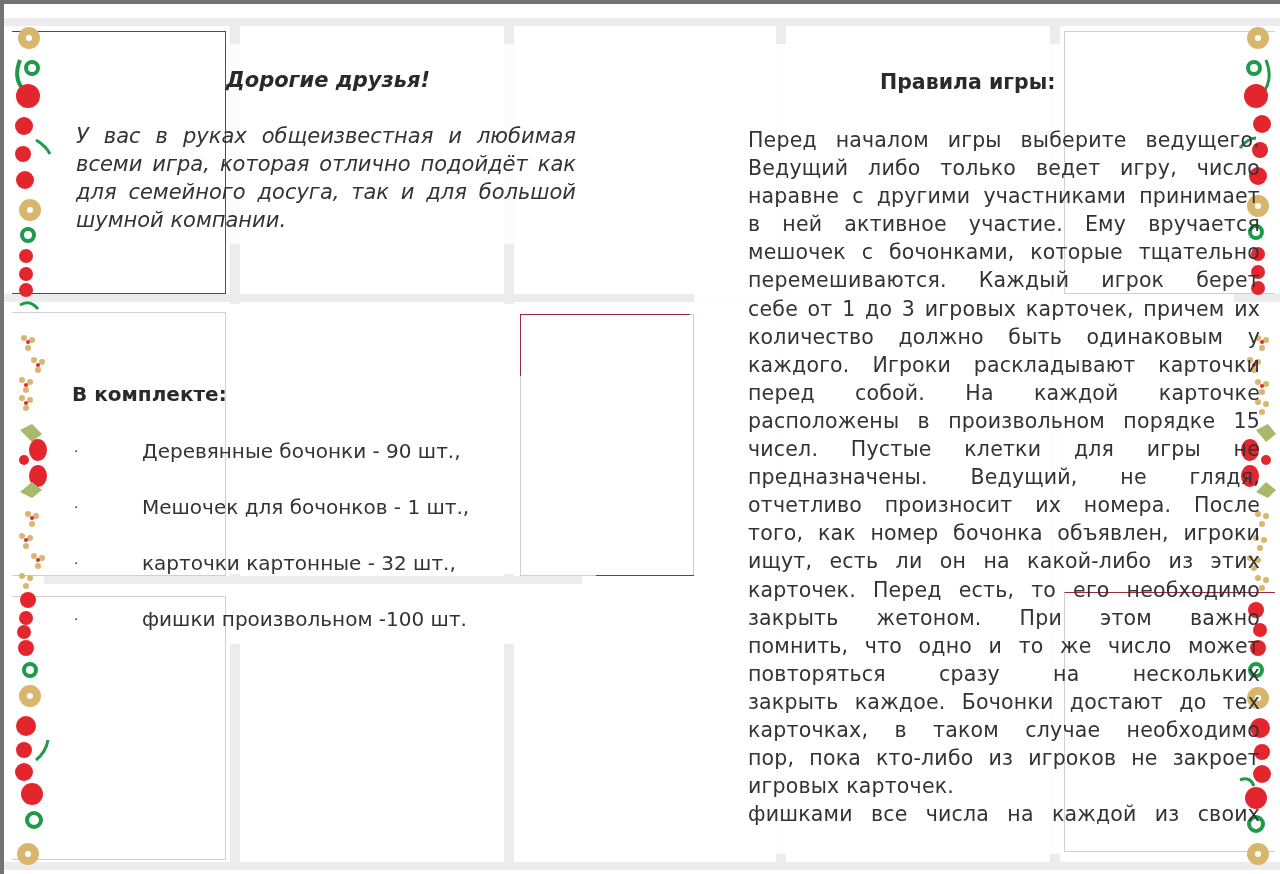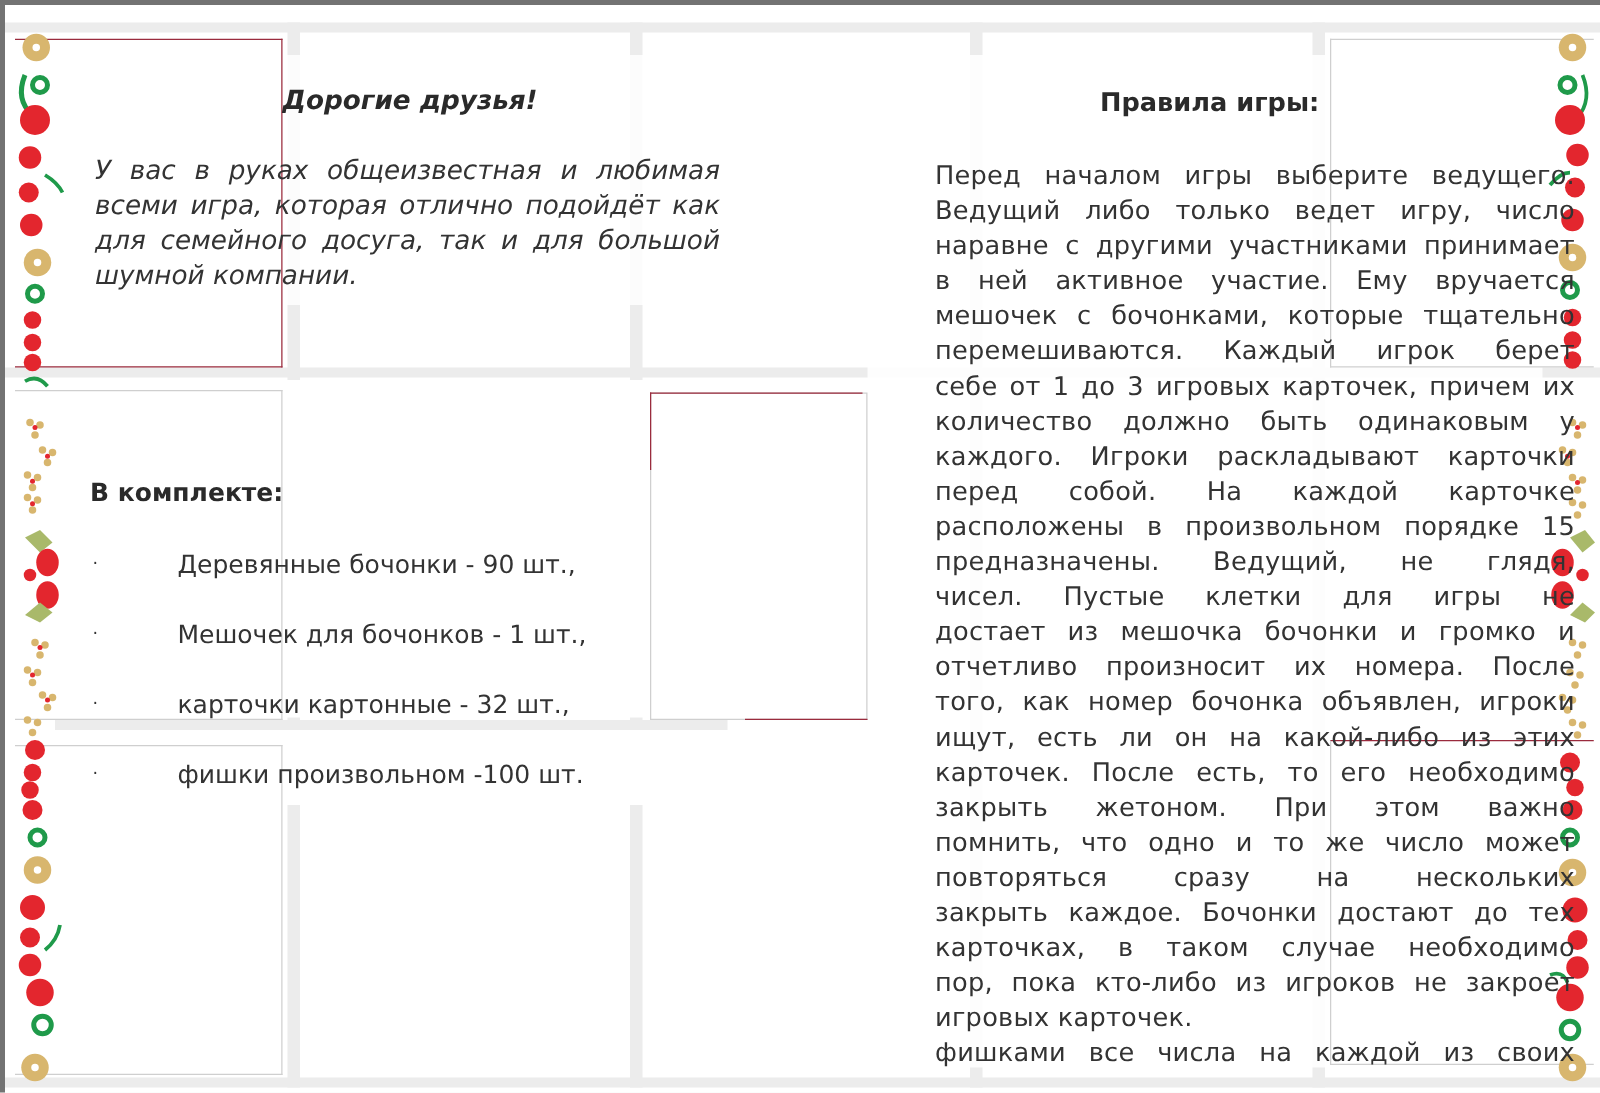"предназначены. Ведущий, не глядя," span.ln { order: before "чисел. Пустые клетки для игры" -> after "чисел. Пустые клетки для игры" }
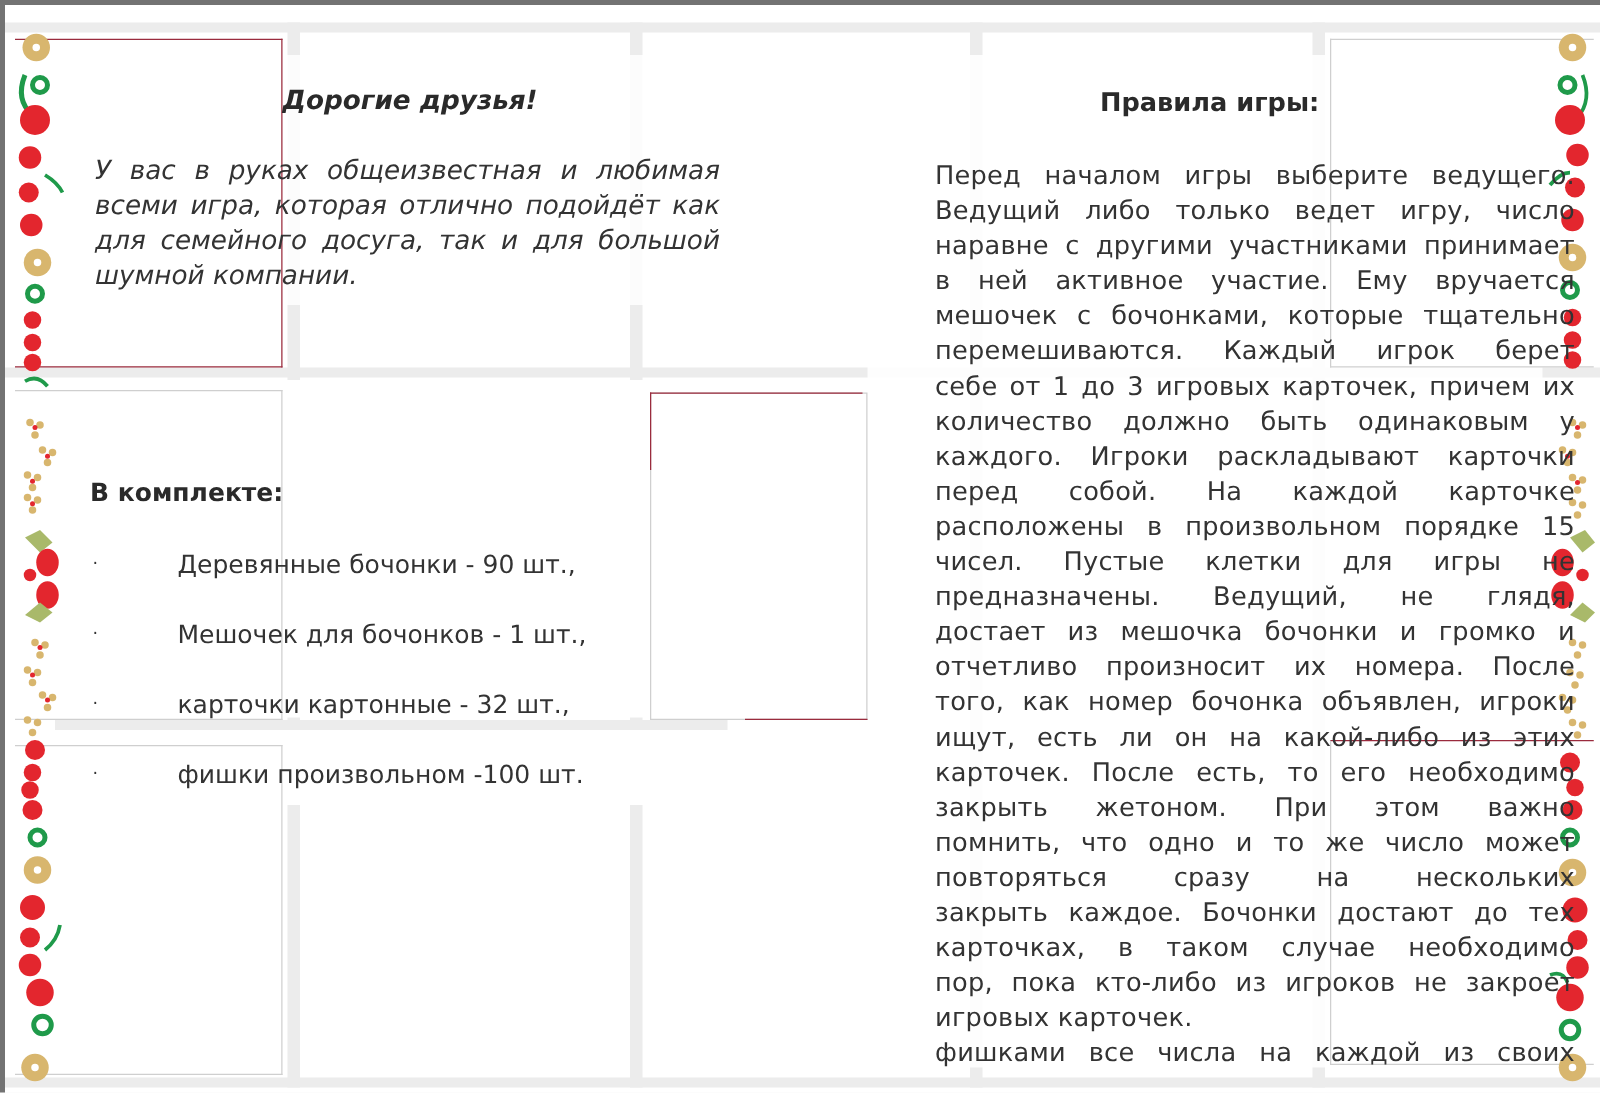"достает из мешочка бочонки и" span.ln { html: <span>достает из мешочка бочонки и громко и</span> -> none }
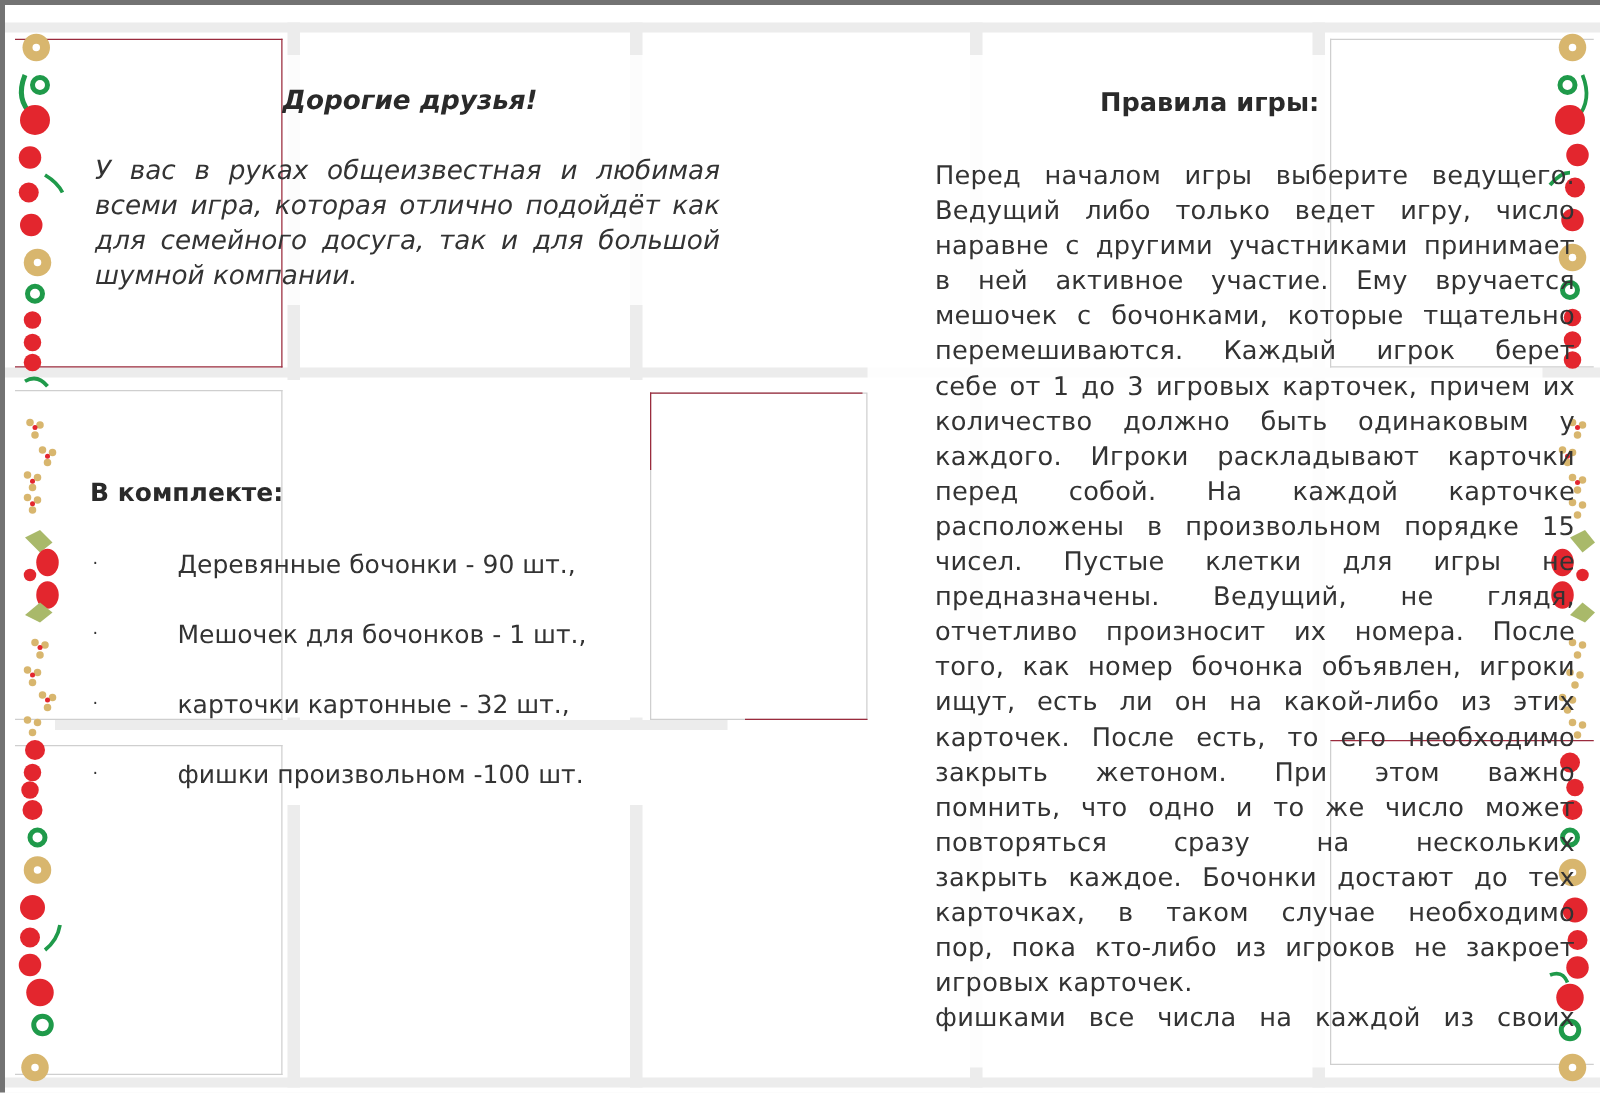"карточек. После есть, то его" span.ln { text: После -> Перед }
